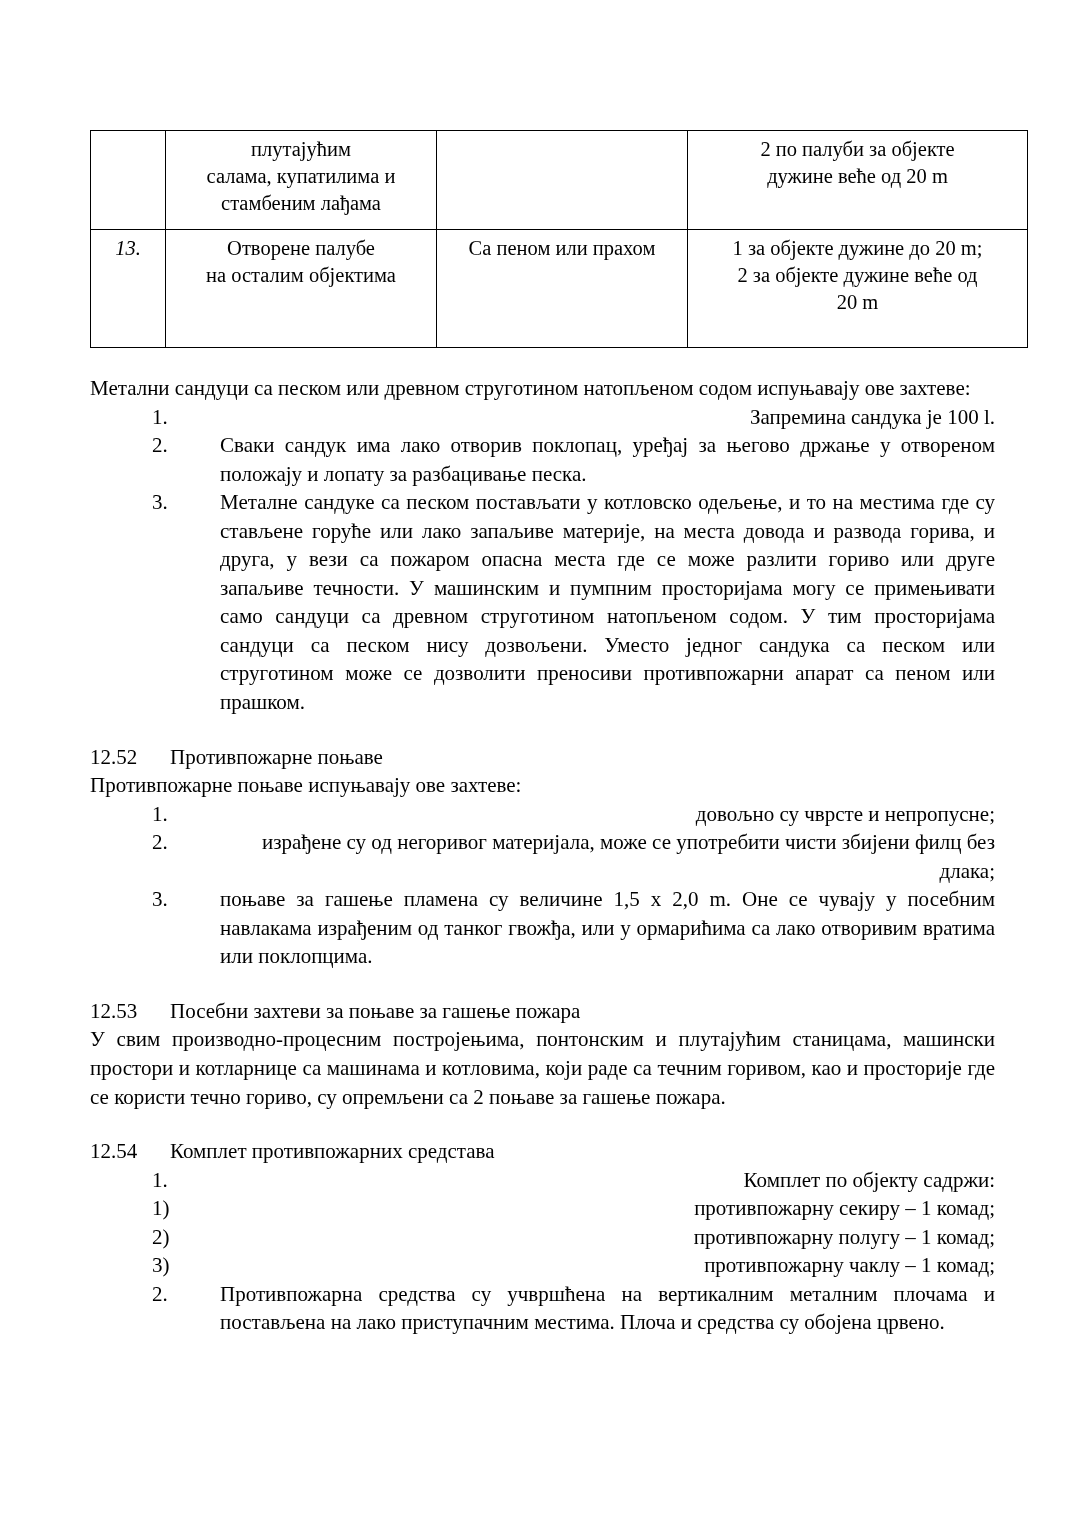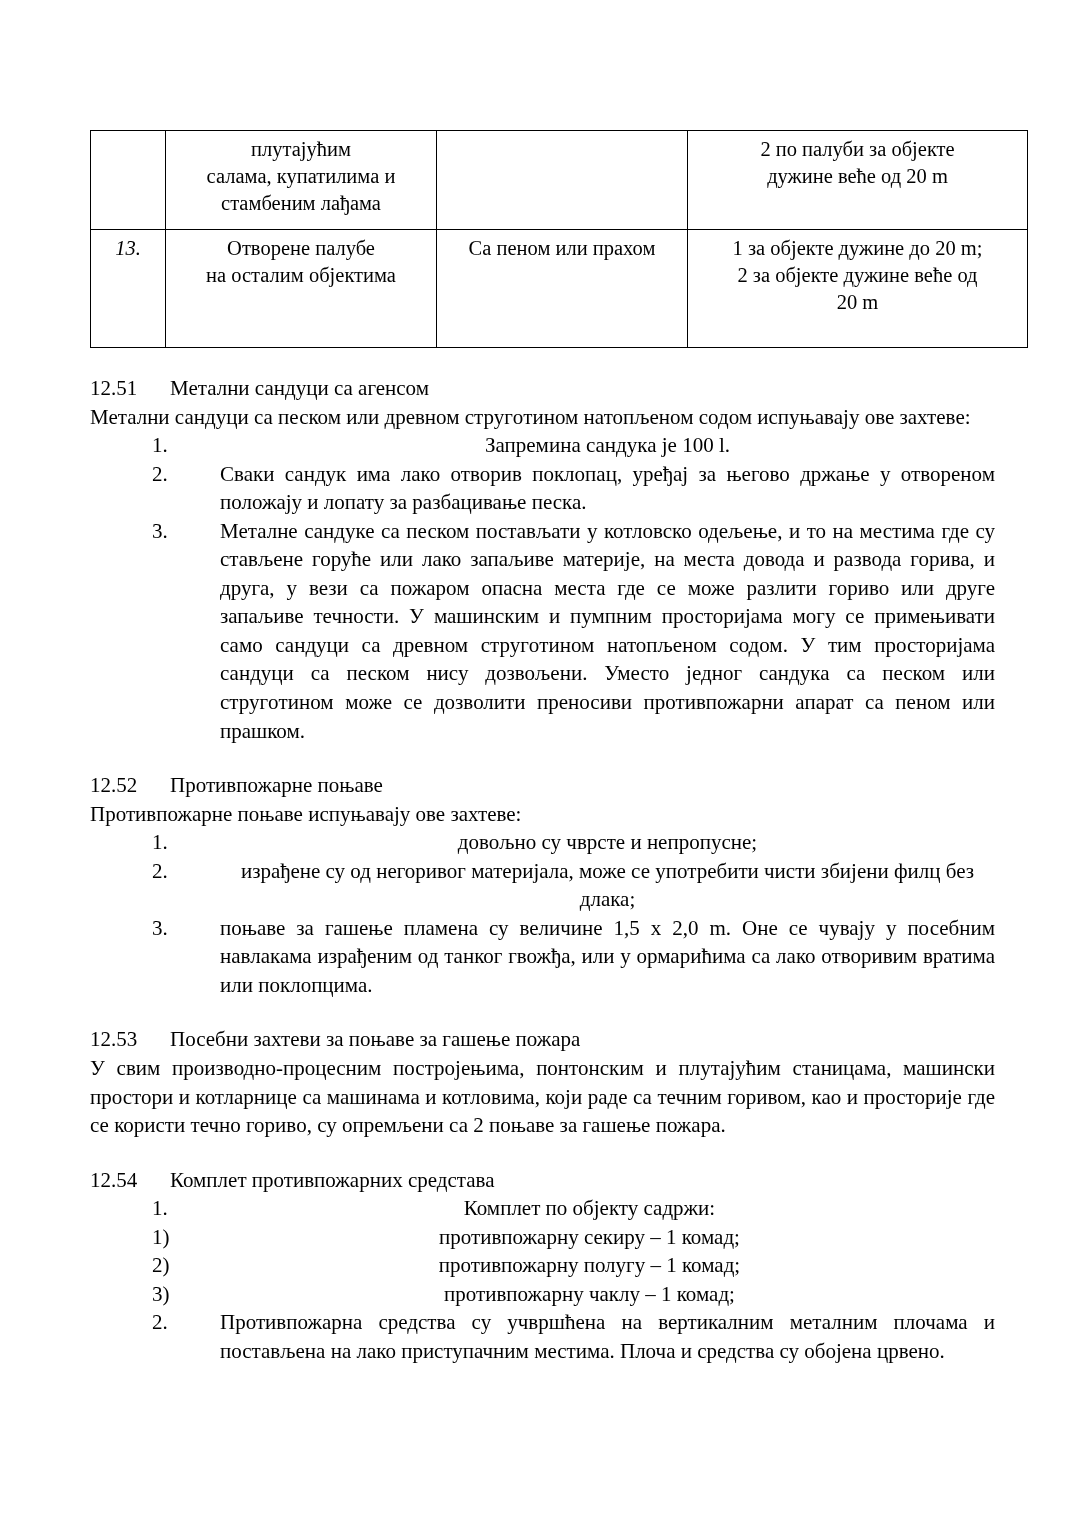"12.51" div.sec-head { html: <div> <span>12.51</span> <span>Метални сандуци са агенсом</span> </div> -> none }
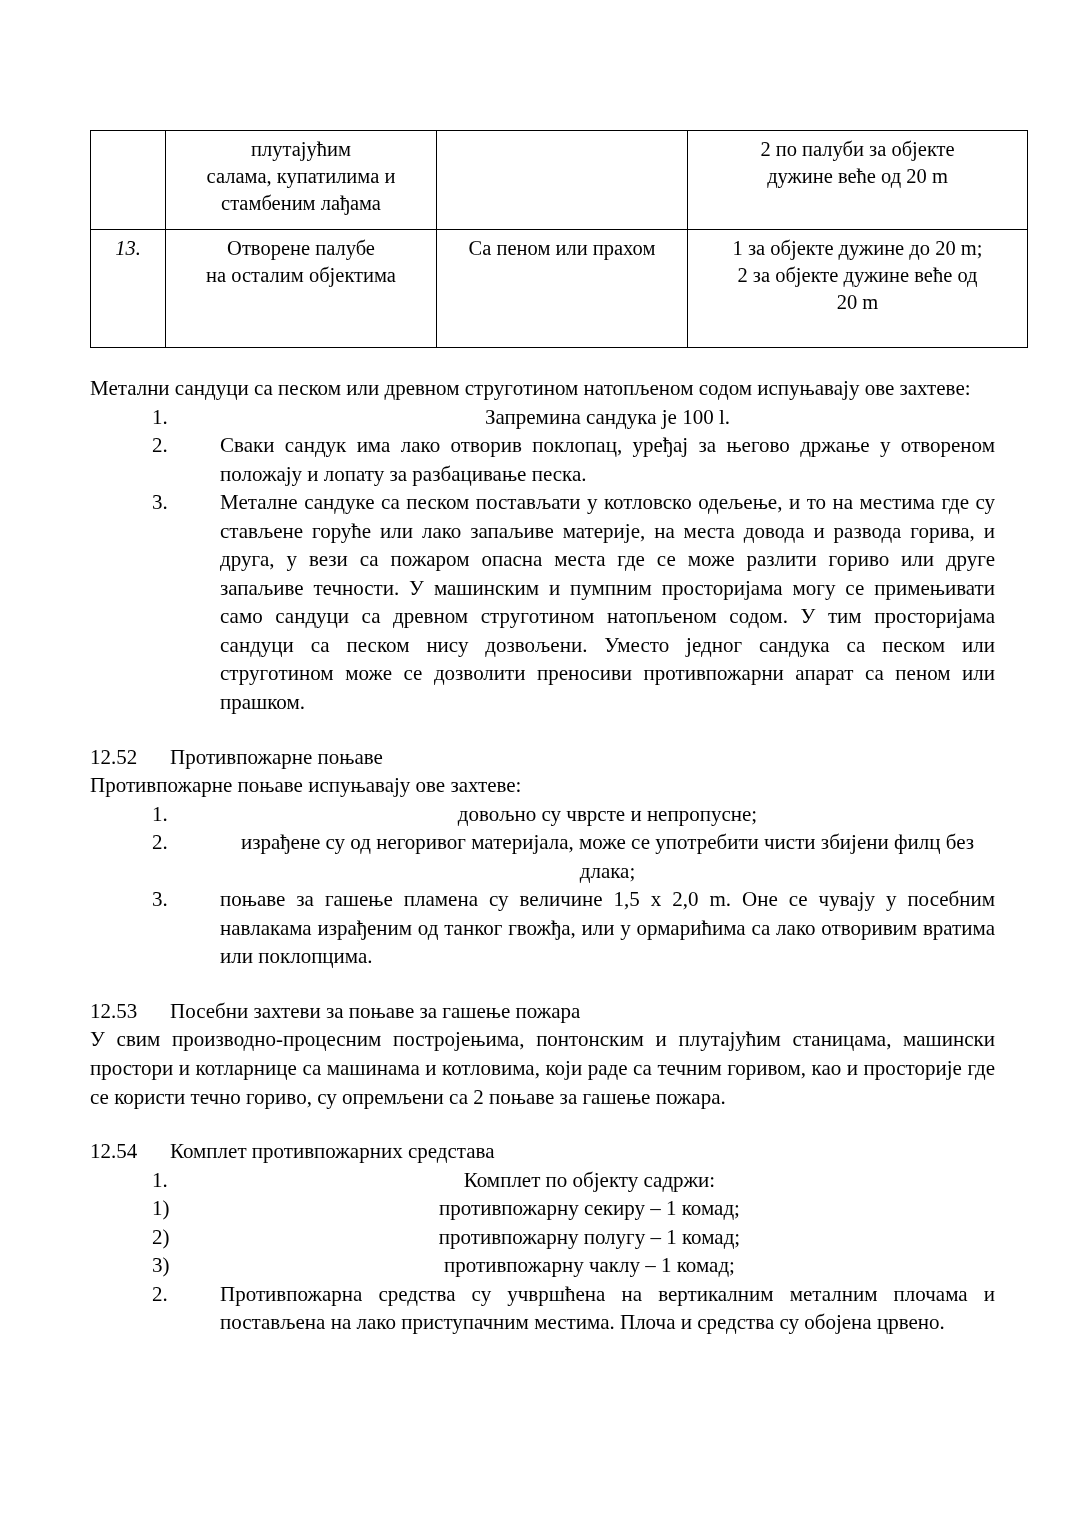"Запремина сандука је 100 l." .li .txt.nojust { text-align: center -> right }
